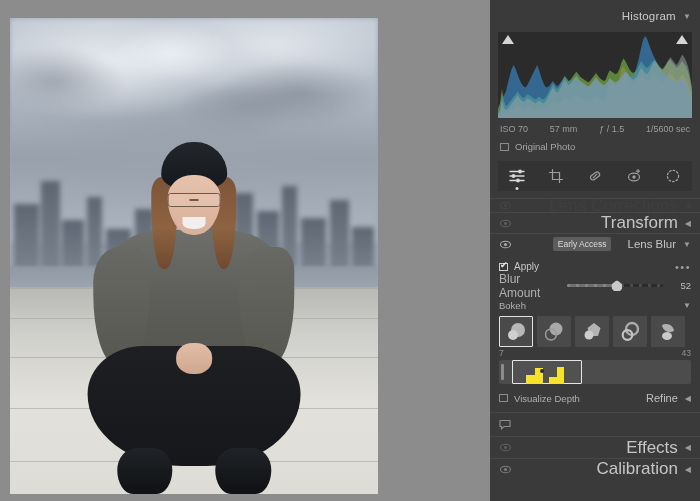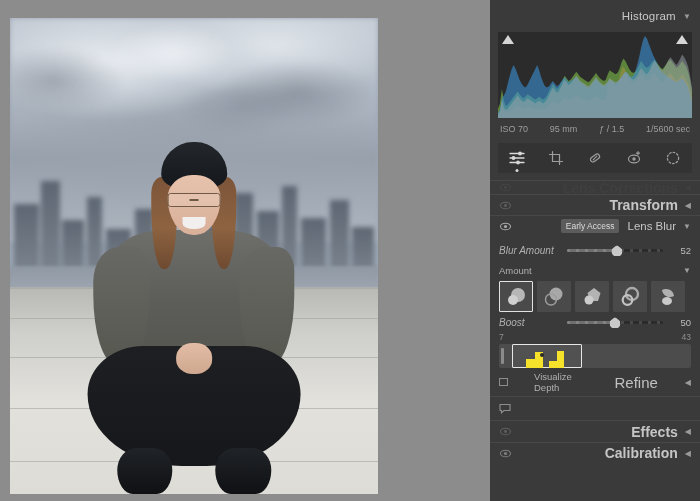"95 mm" span { text: 95 -> 57 }
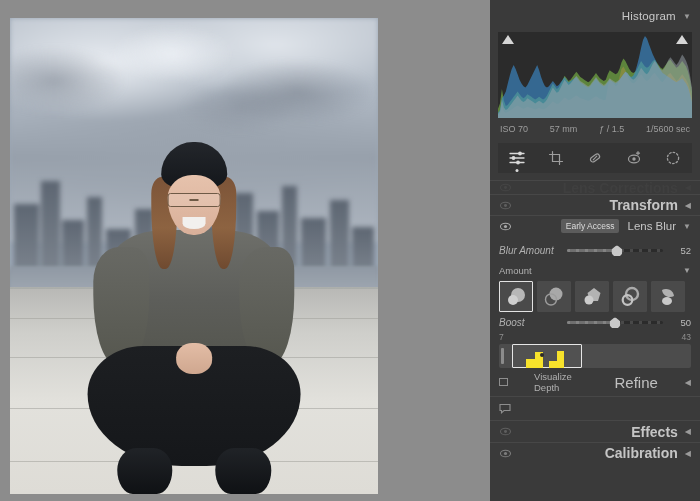"Original Photo" div.orig-row { html: none -> <div> <span></span> <span>Original Photo</span> </div> }
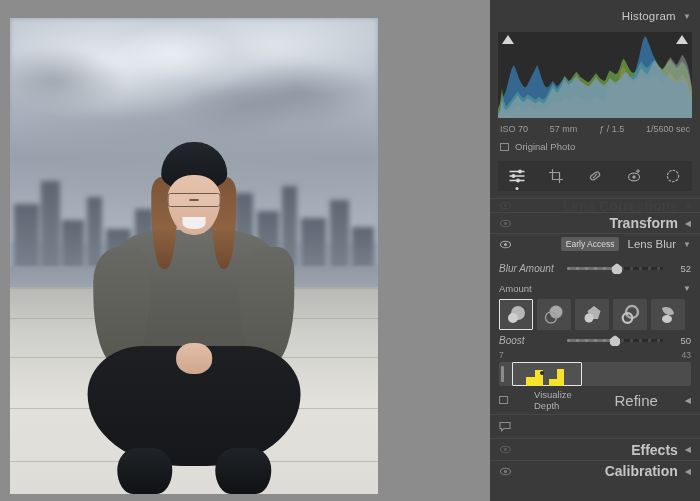"Transform" .sec-title { font-size: 14px -> 17px; font-weight: bold -> none }
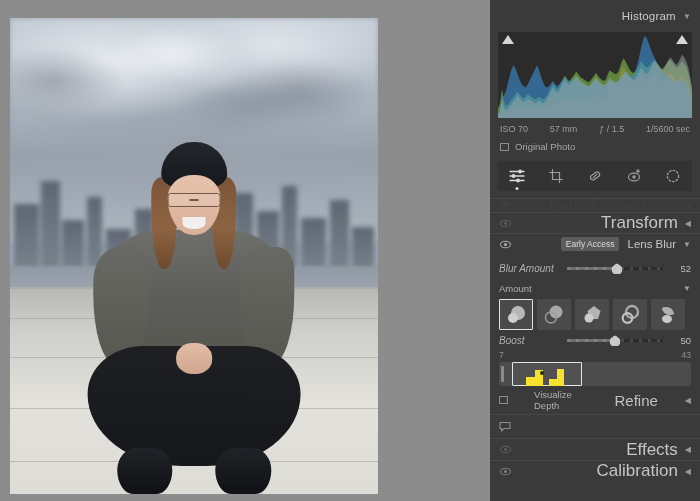"Early Access" .badge { margin-right: 8px -> 16px }
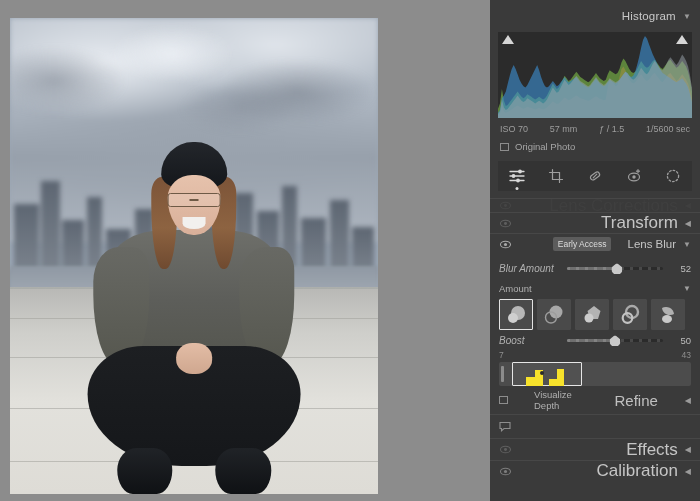"Apply" div.row { html: none -> <div> <span></span> <span>Apply</span> <span>•••</span> </div> }
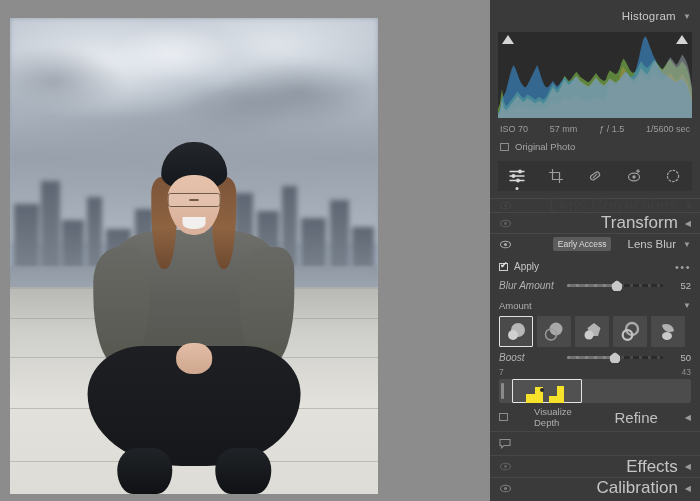"Blur Amount" .slider-label { font-size: 10px -> 12px; font-style: italic -> none }
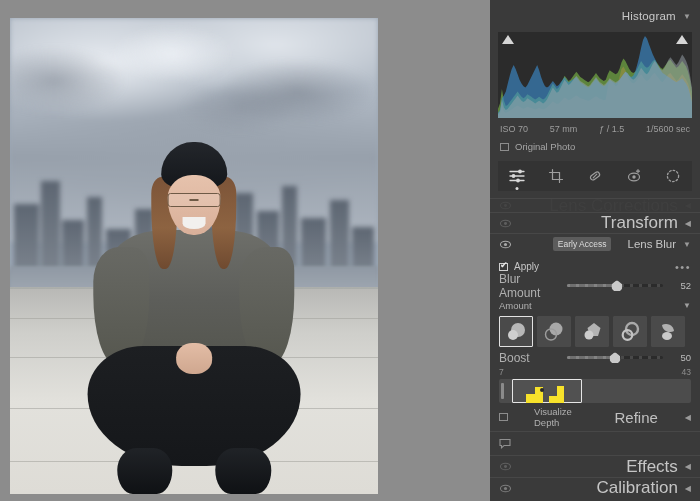"Amount" span.lbl { text: Amount -> Bokeh }
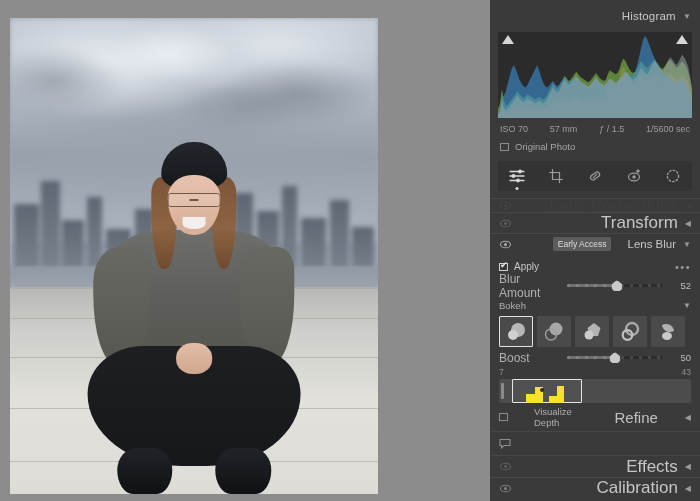"Boost" div.row { html: <div> <span>Boost</span> <span> <span></span> <span></span> <span></span> </span> <span>50</span> </div> -> none }
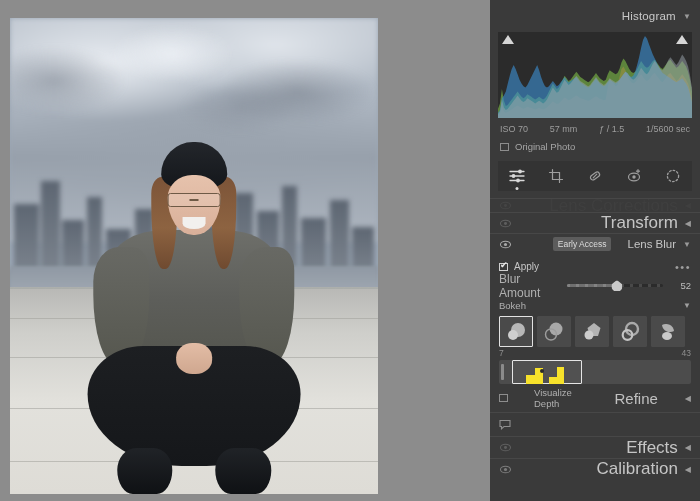"Visualize Depth" .vd-row { gap: 20px -> none }
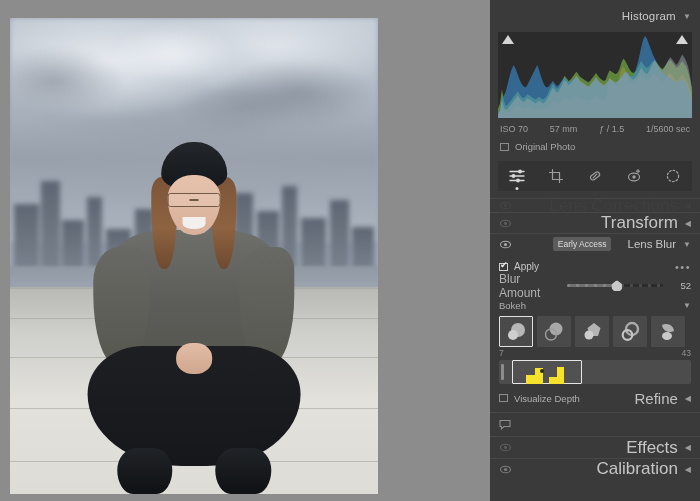"Refine" .refine { font-size: 15px -> 11px }
